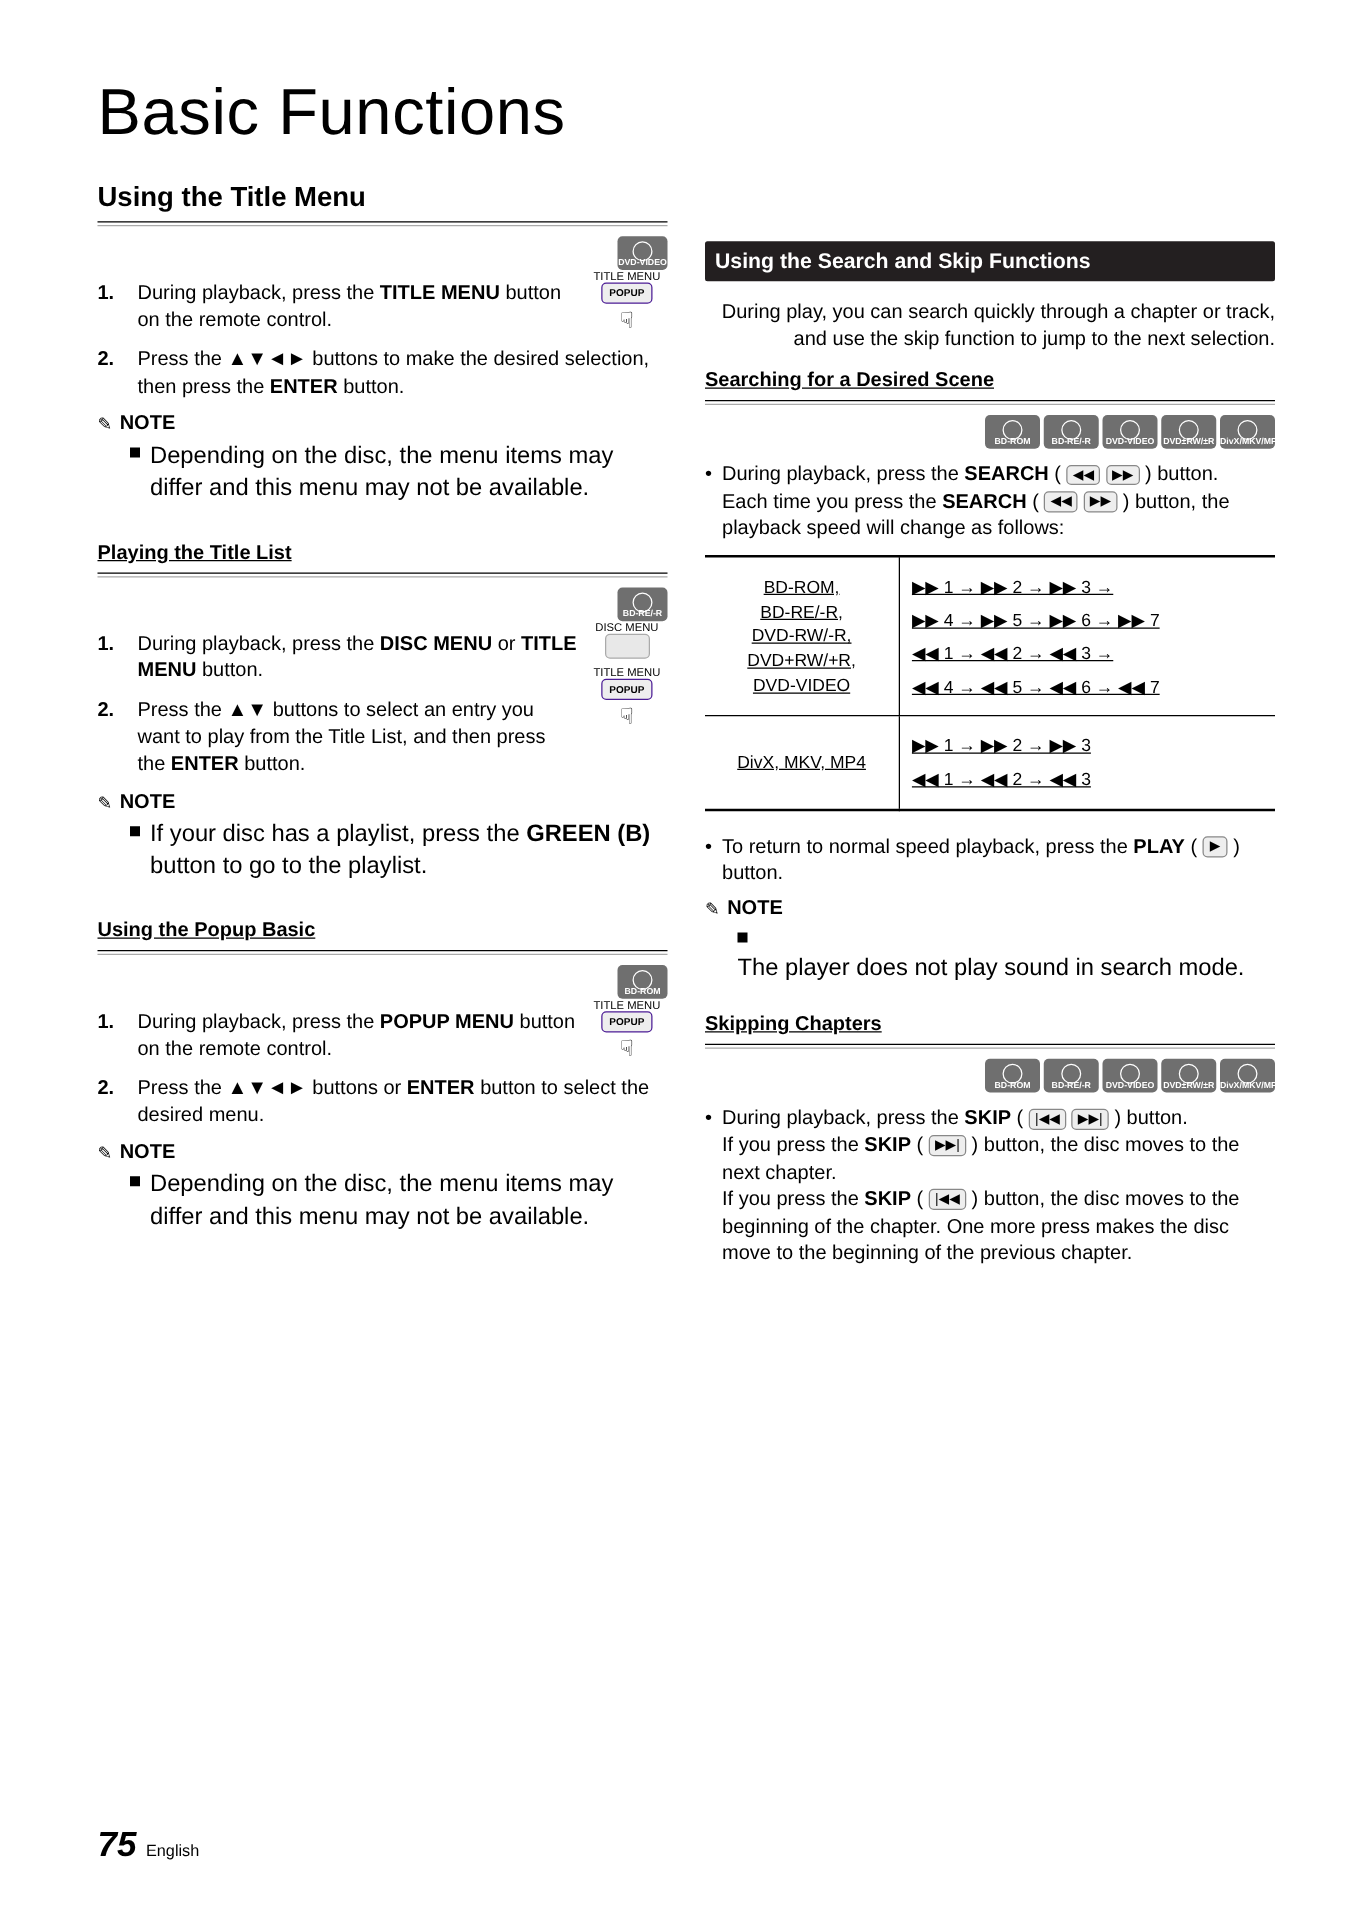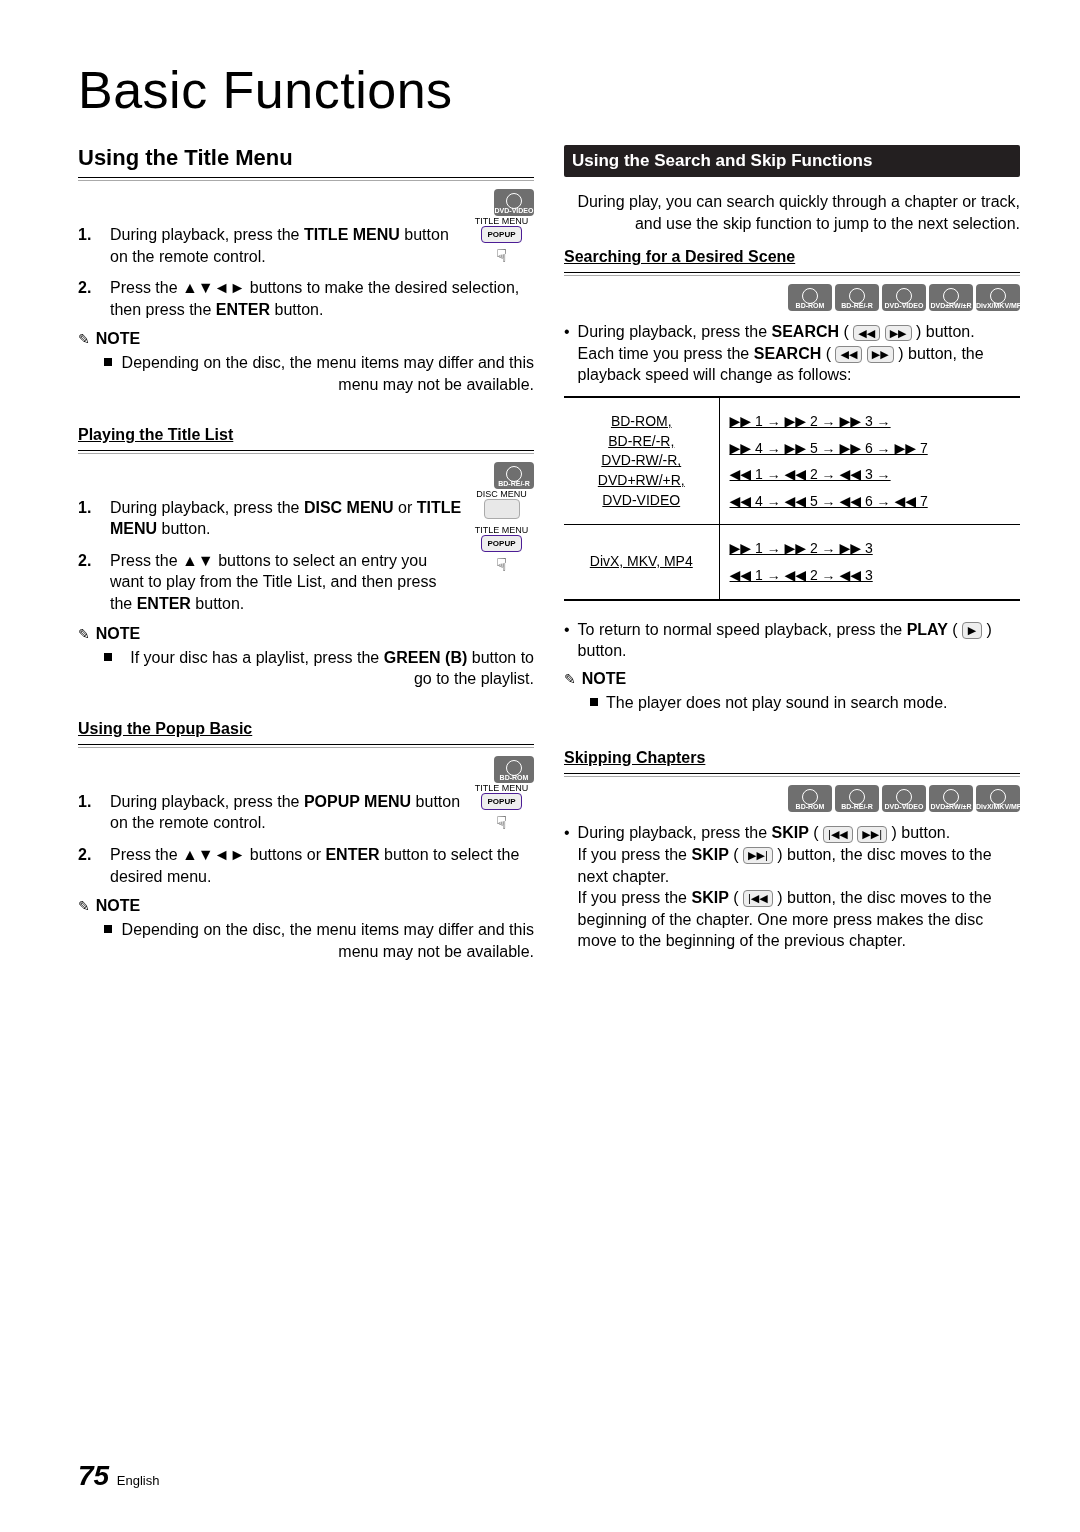"Using the Search and Skip" .black-heading { margin-top: none -> 48px }
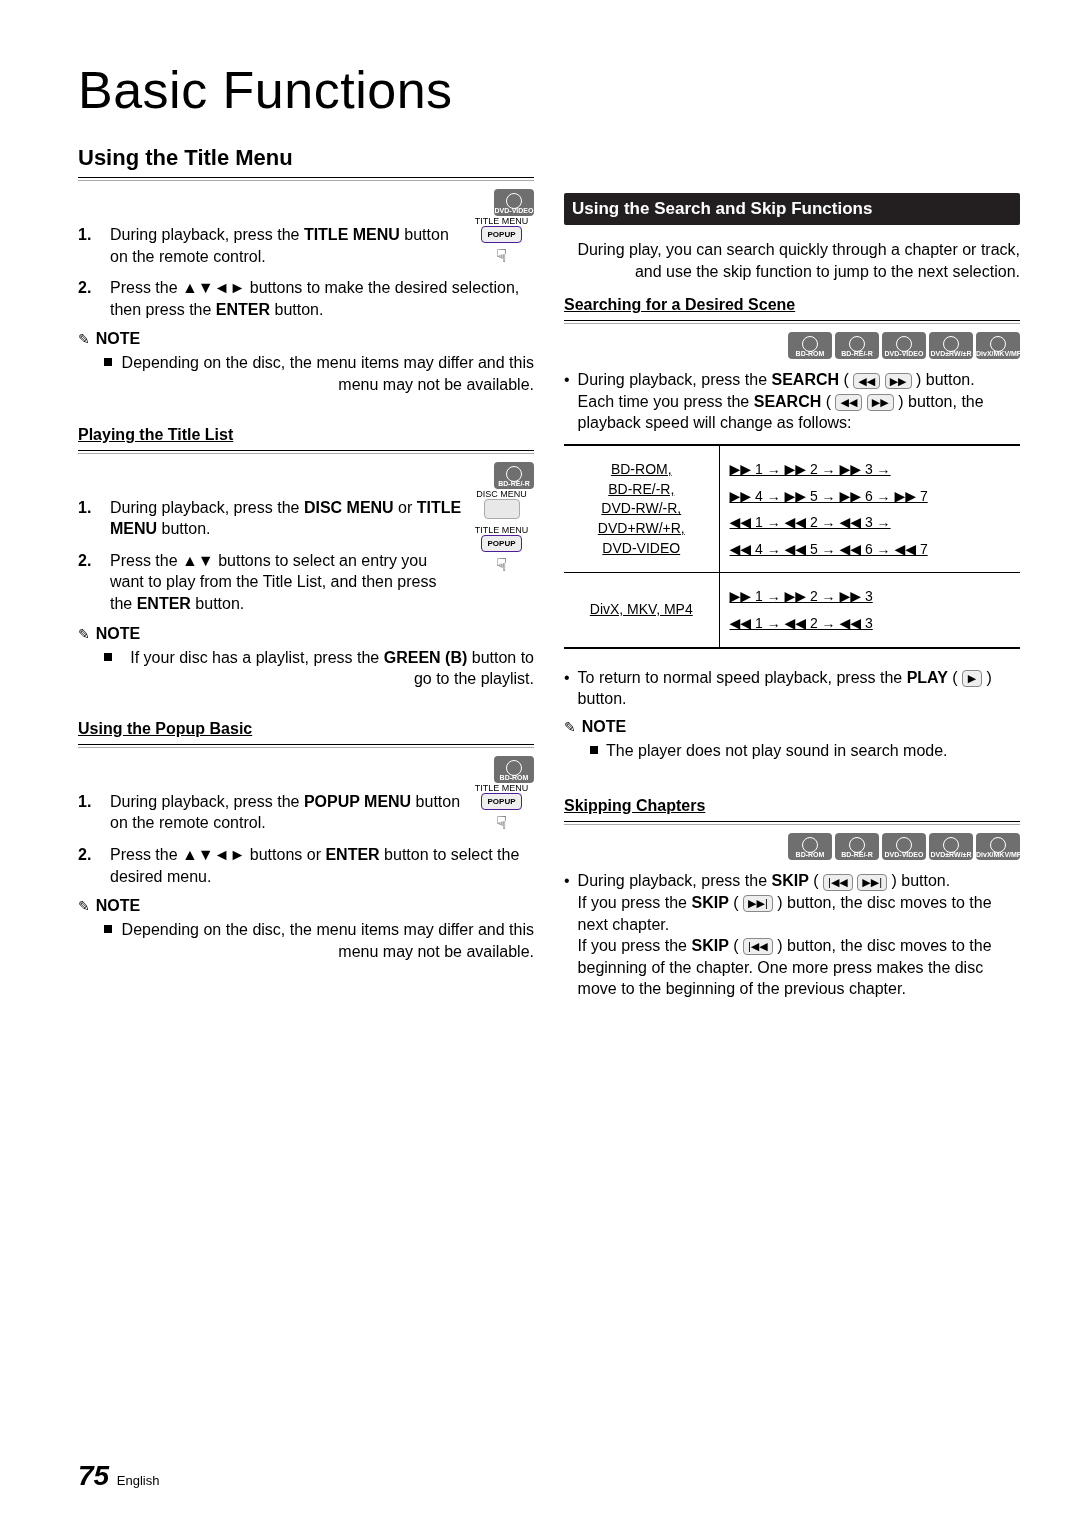"Depending on the disc, the" .note-body { font-size: 16px -> 19px; text-align: right -> none }
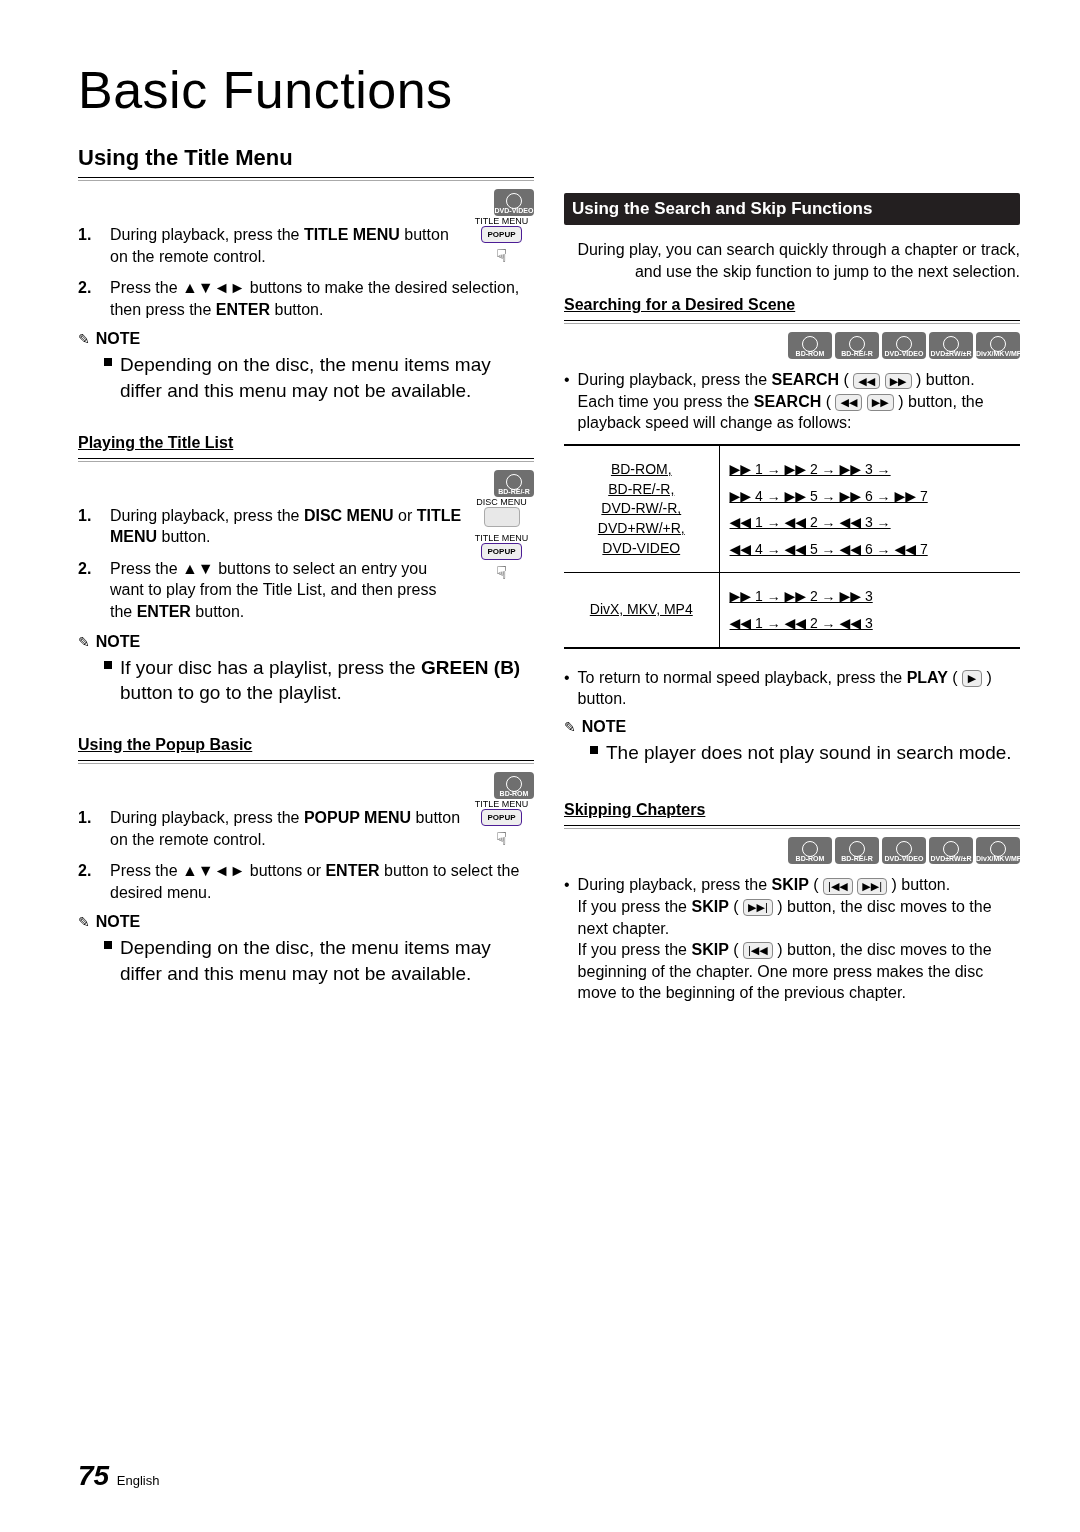"The player does not play" div.note-body { flex-direction: none -> column; margin-bottom: 36px -> 24px }
